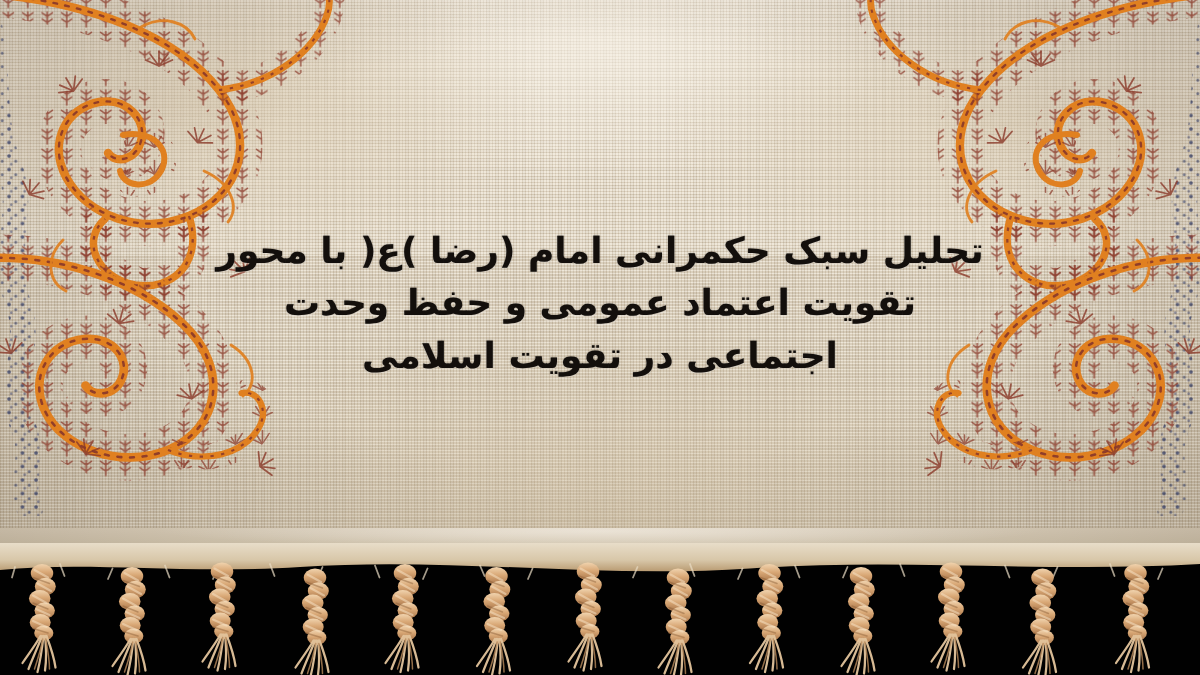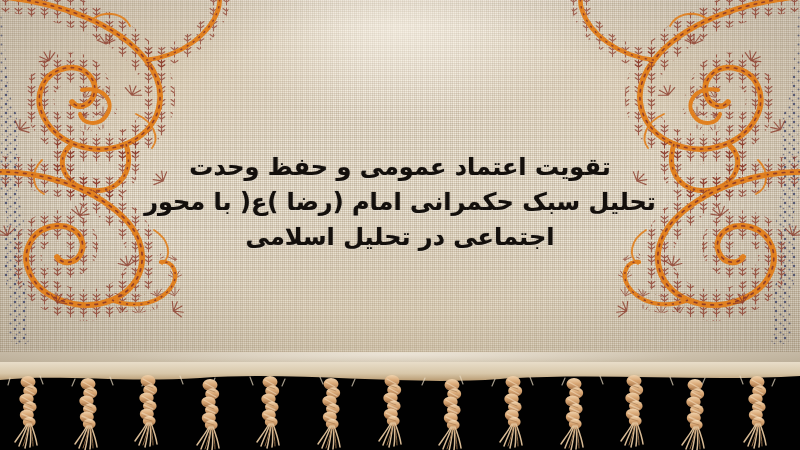"تقویت اعتماد عمومی و حفظ" div.title-line { order: before "تحلیل سبک حکمرانی امام (رضا" -> after "تحلیل سبک حکمرانی امام (رضا" }
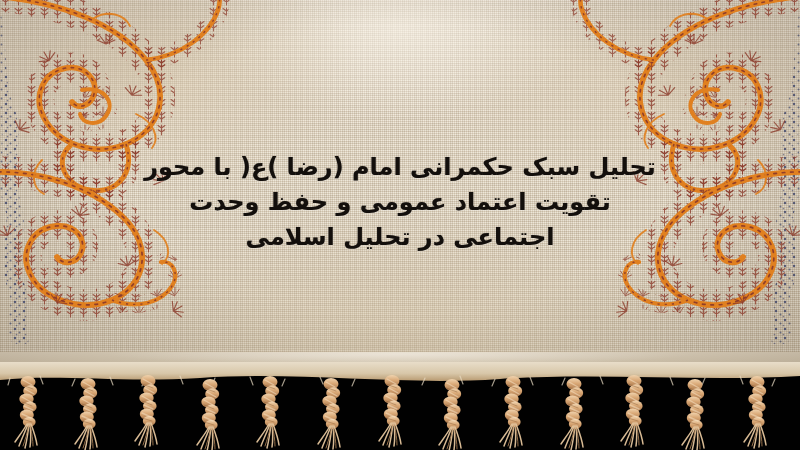"اجتماعی در تحلیل اسلامی" div.title-line { text: تحلیل -> تقویت }
